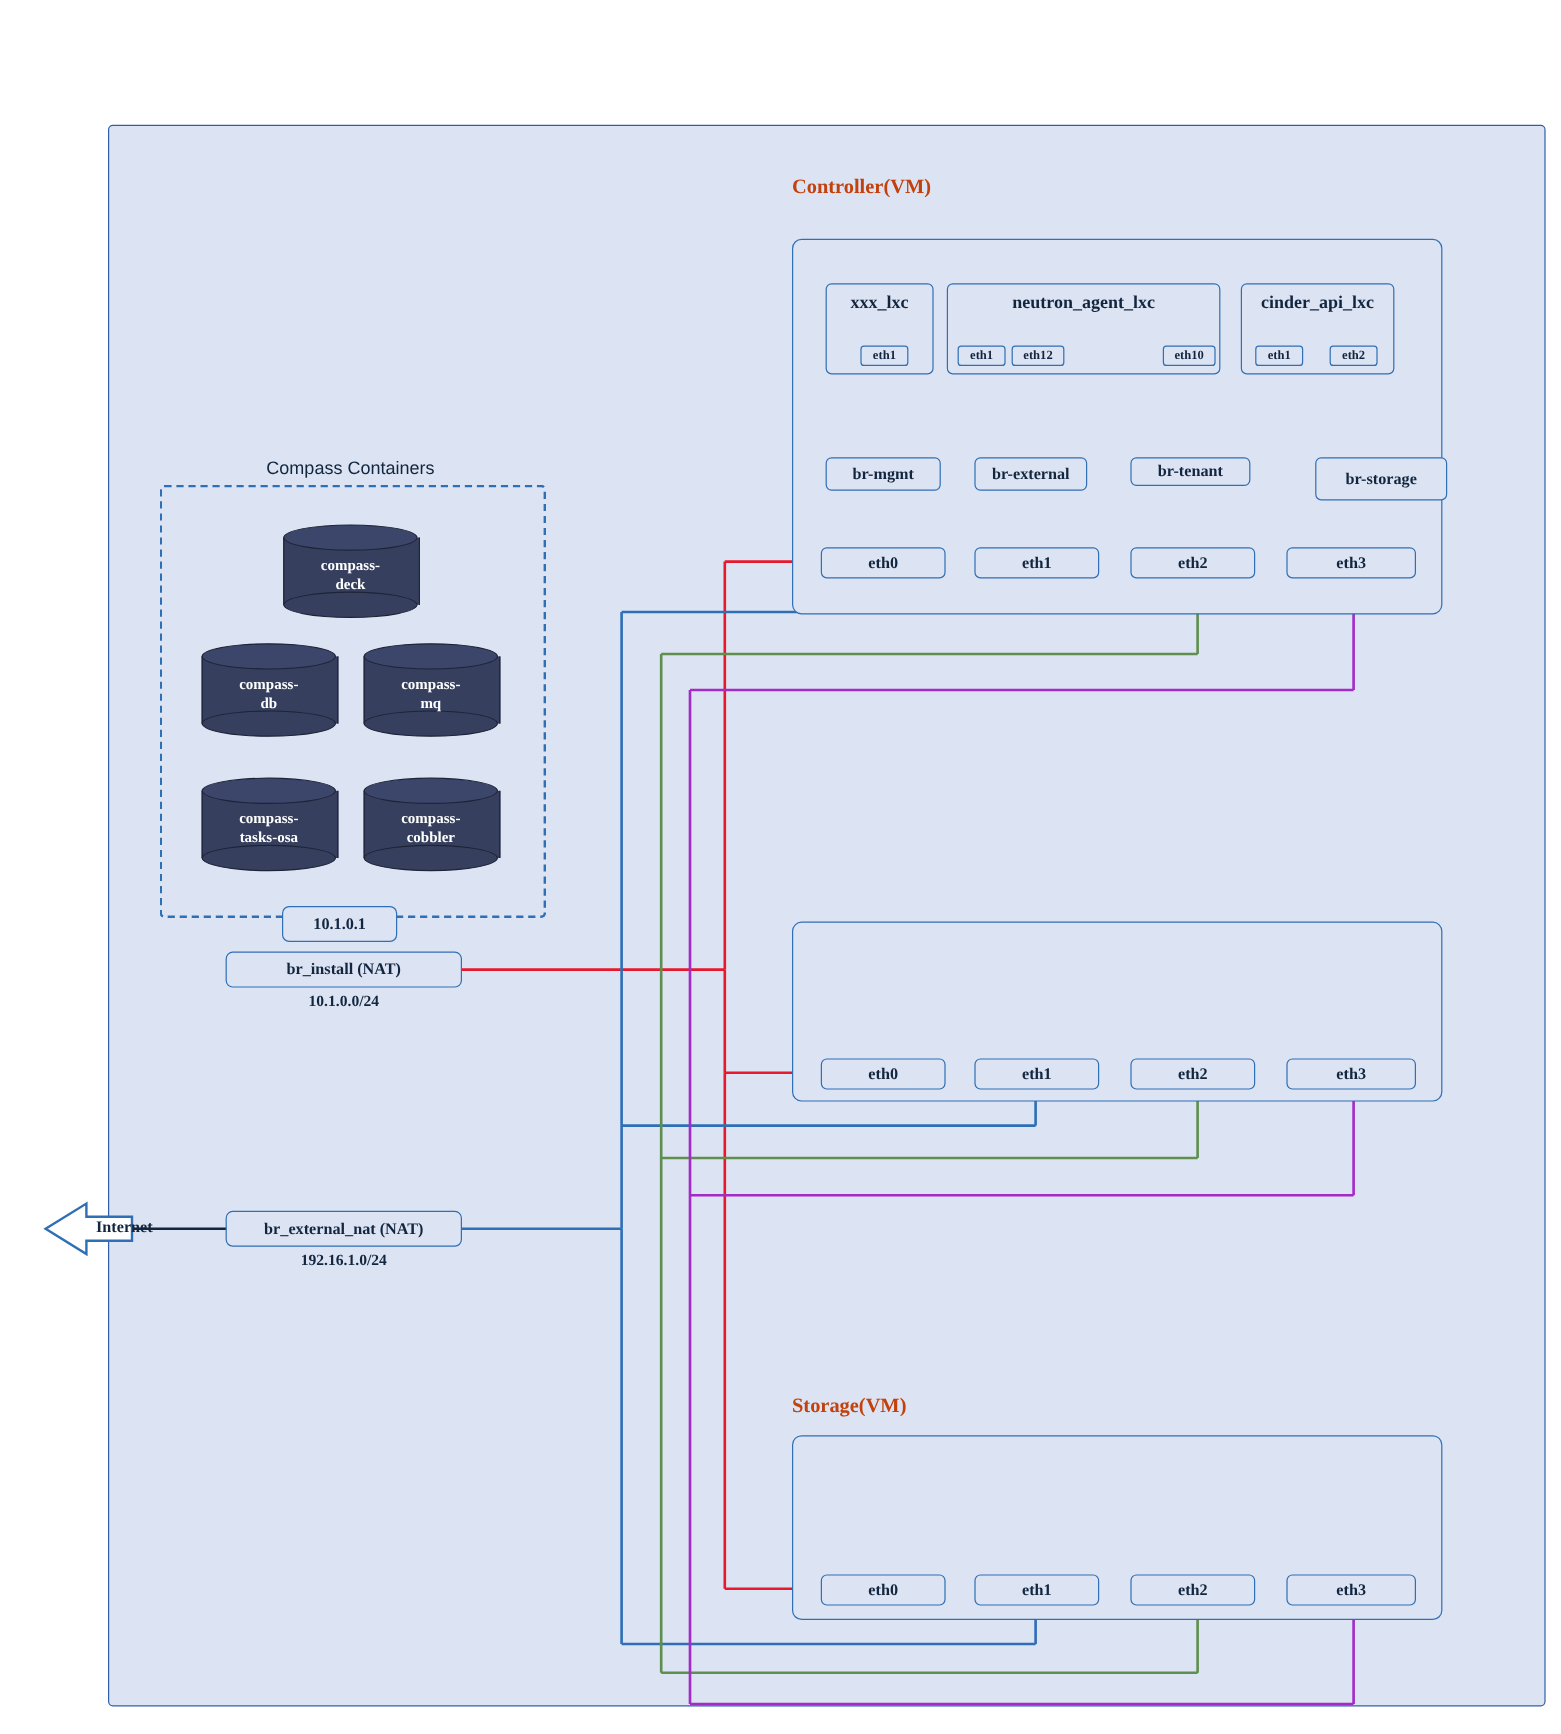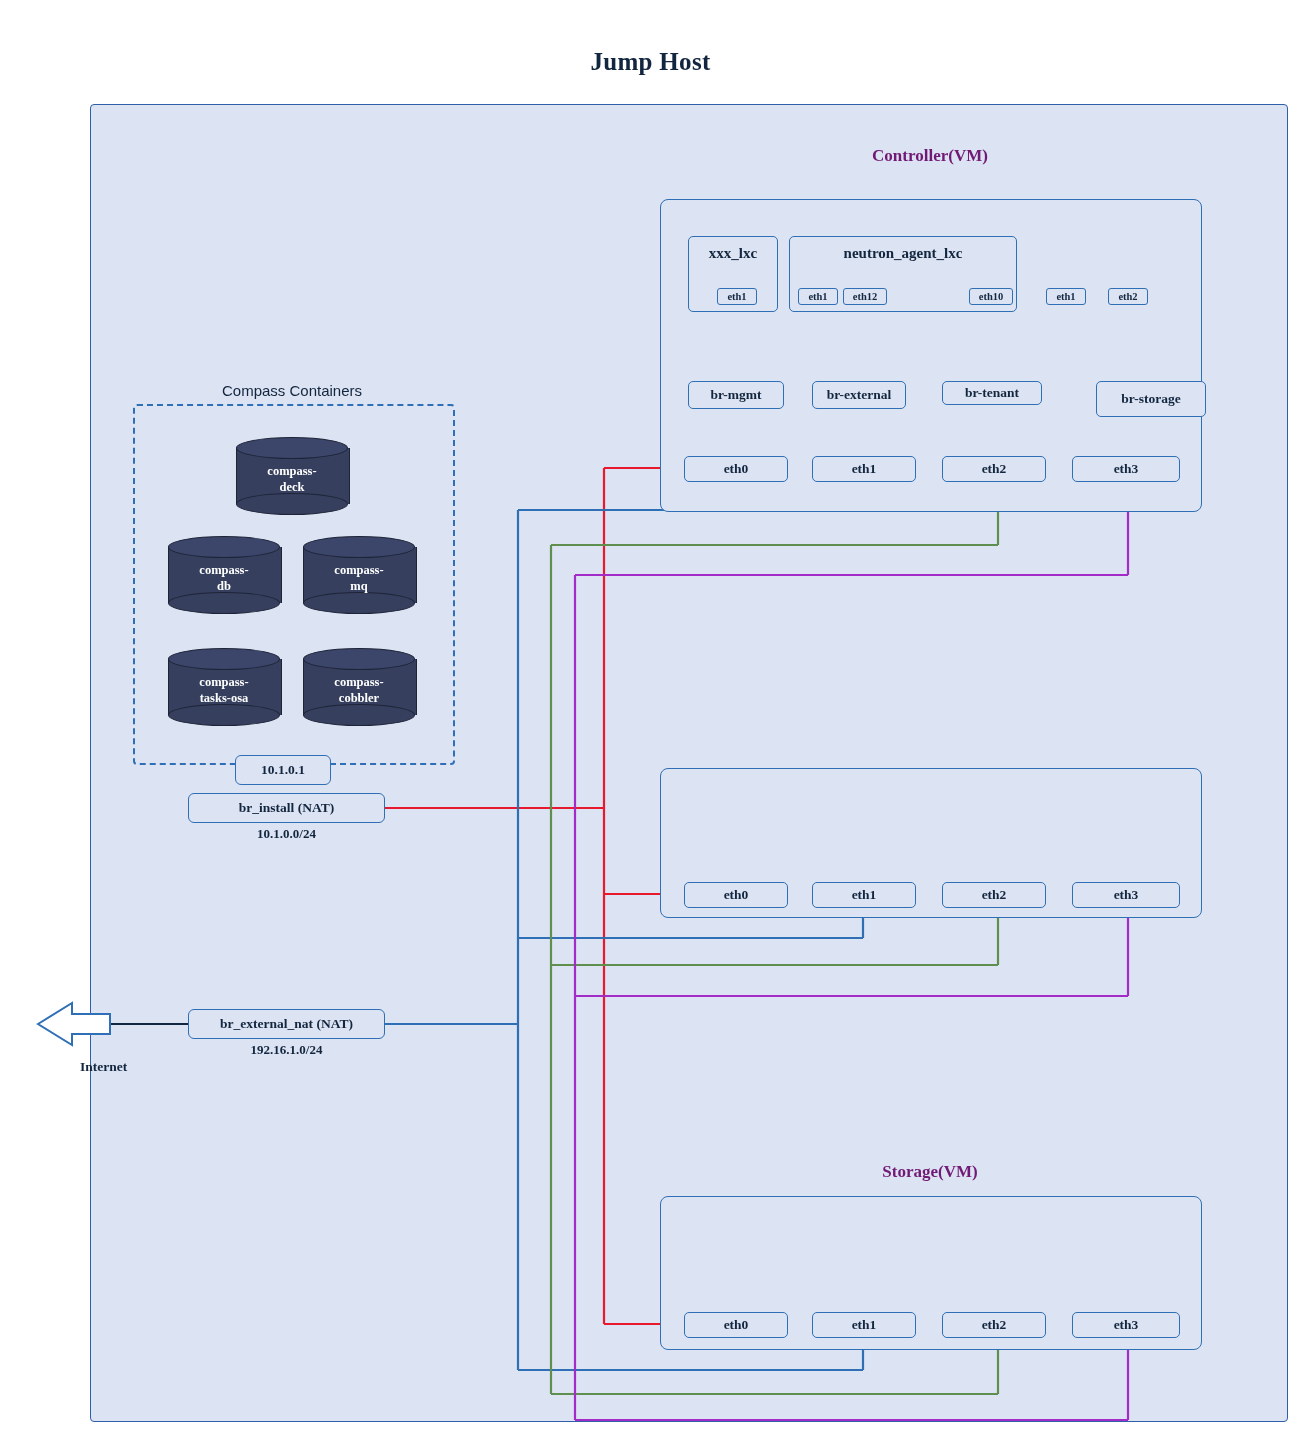"Jump Host" div.page-title { html: <div>Jump Host</div> -> none }
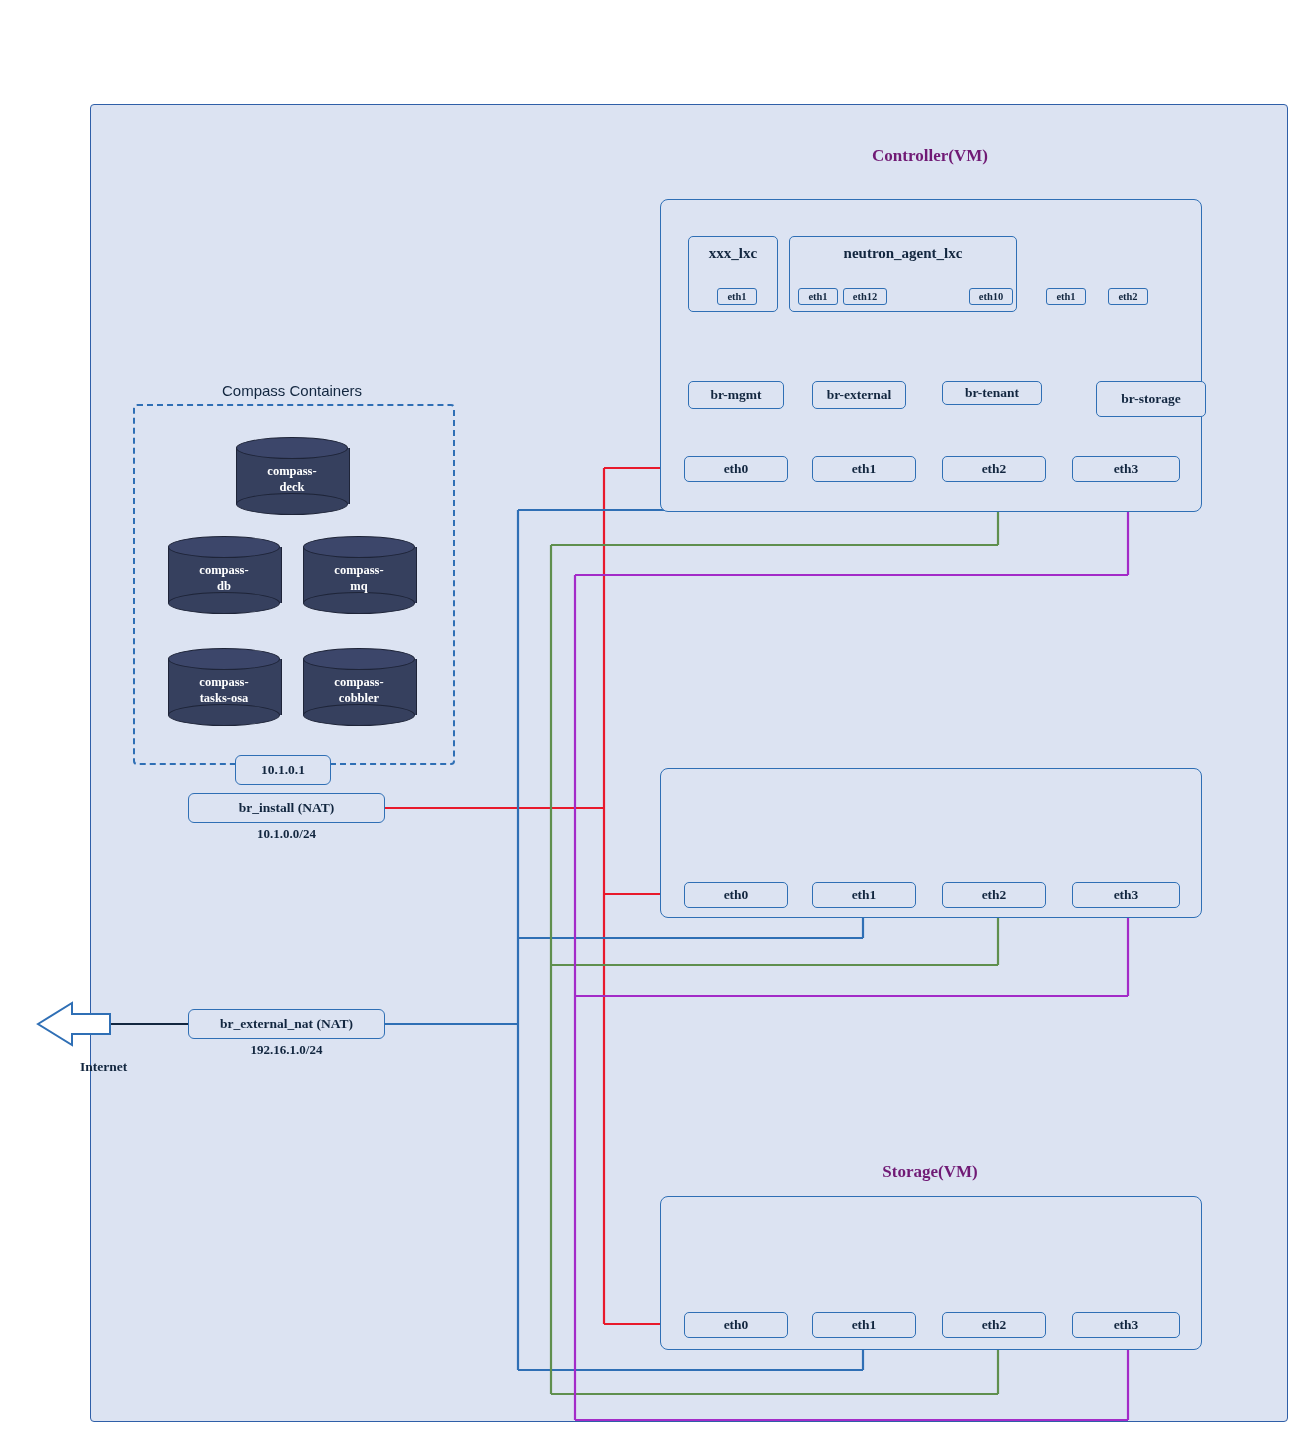"Controller(VM)" .vm-title { color: #701a75 -> #c2410c; text-align: center -> none }
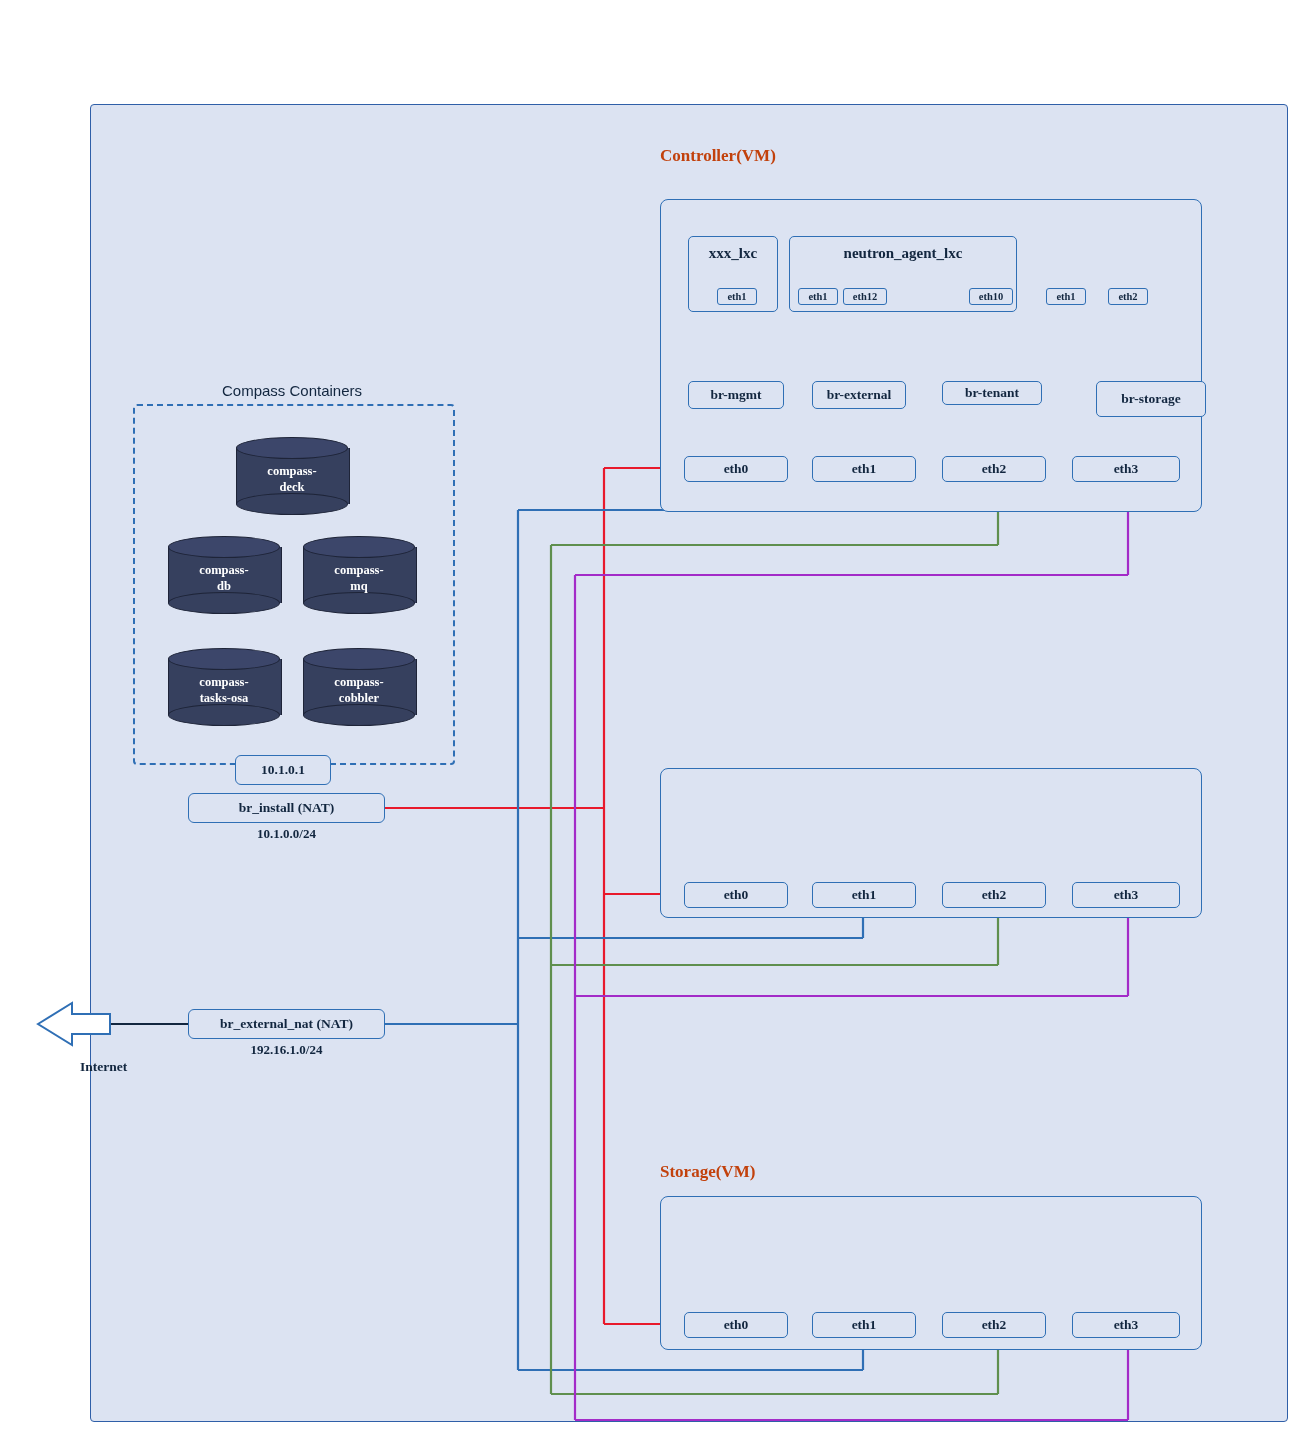"cinder_api_lxc" div.lxc-box { html: none -> <div> <div>cinder_api_lxc</div> </div> }
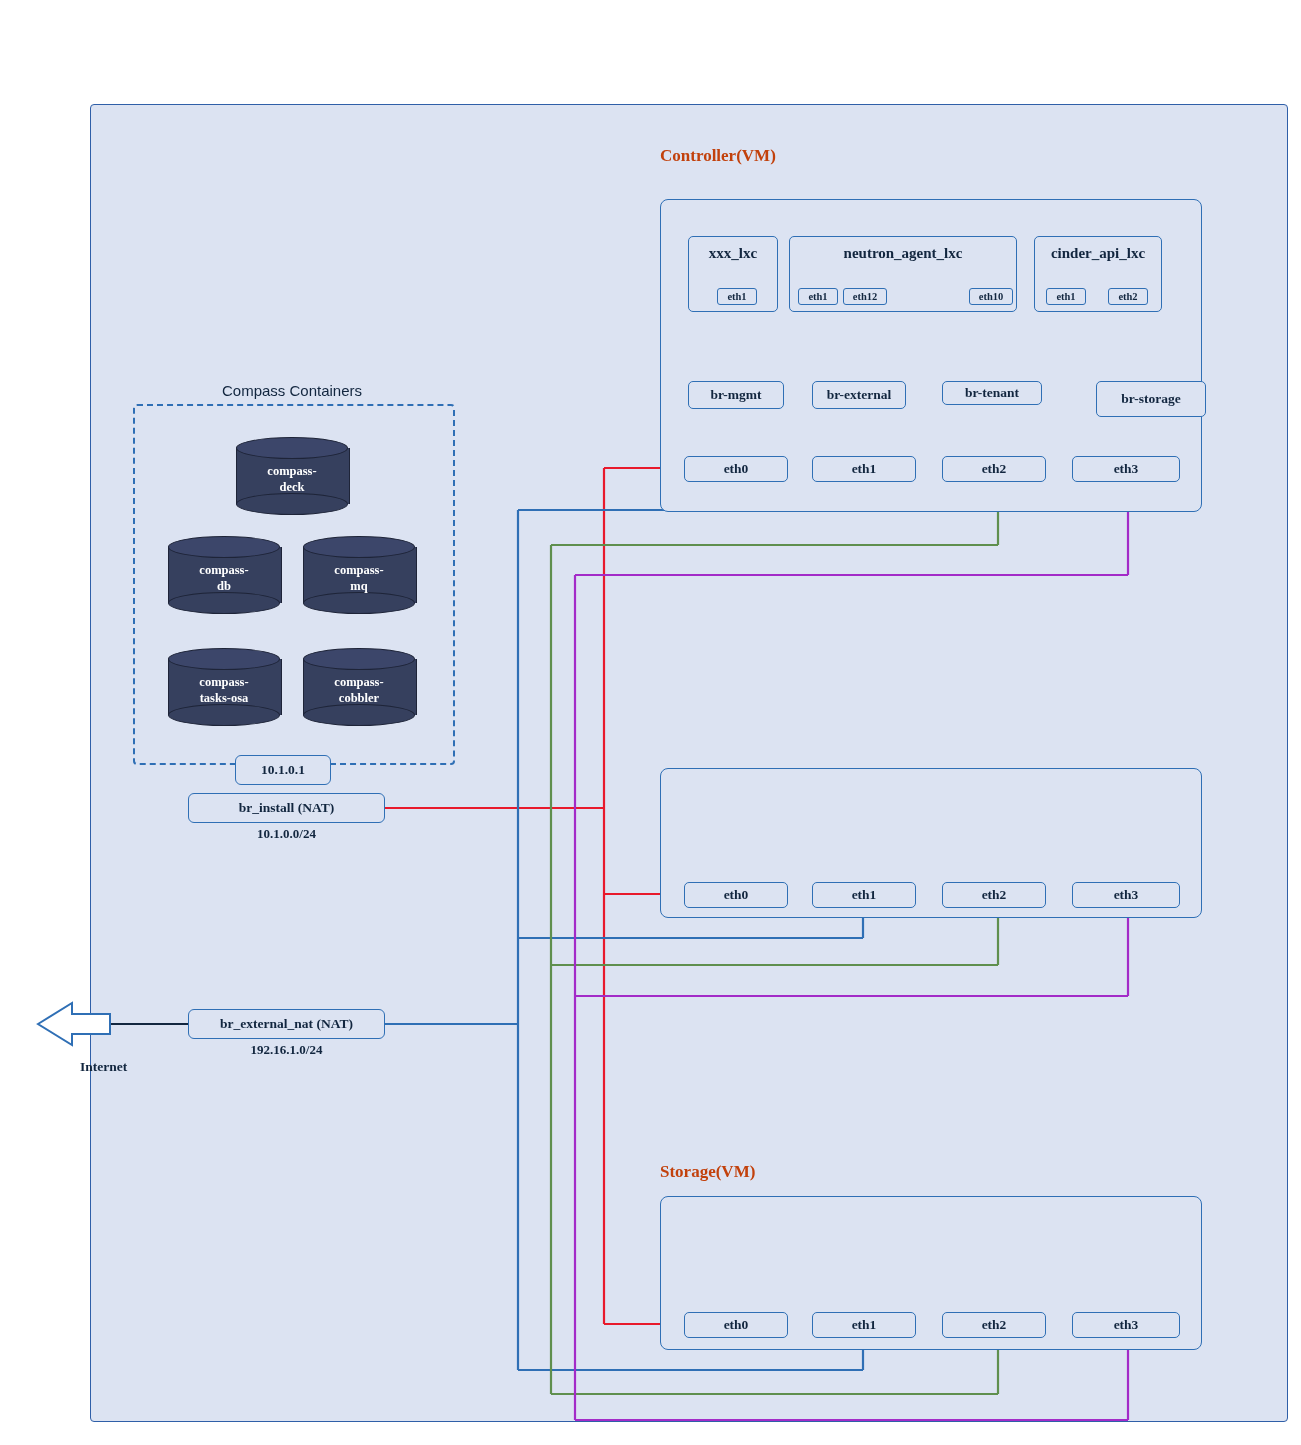"Internet" .internet-label { margin-top: 44px -> none }
